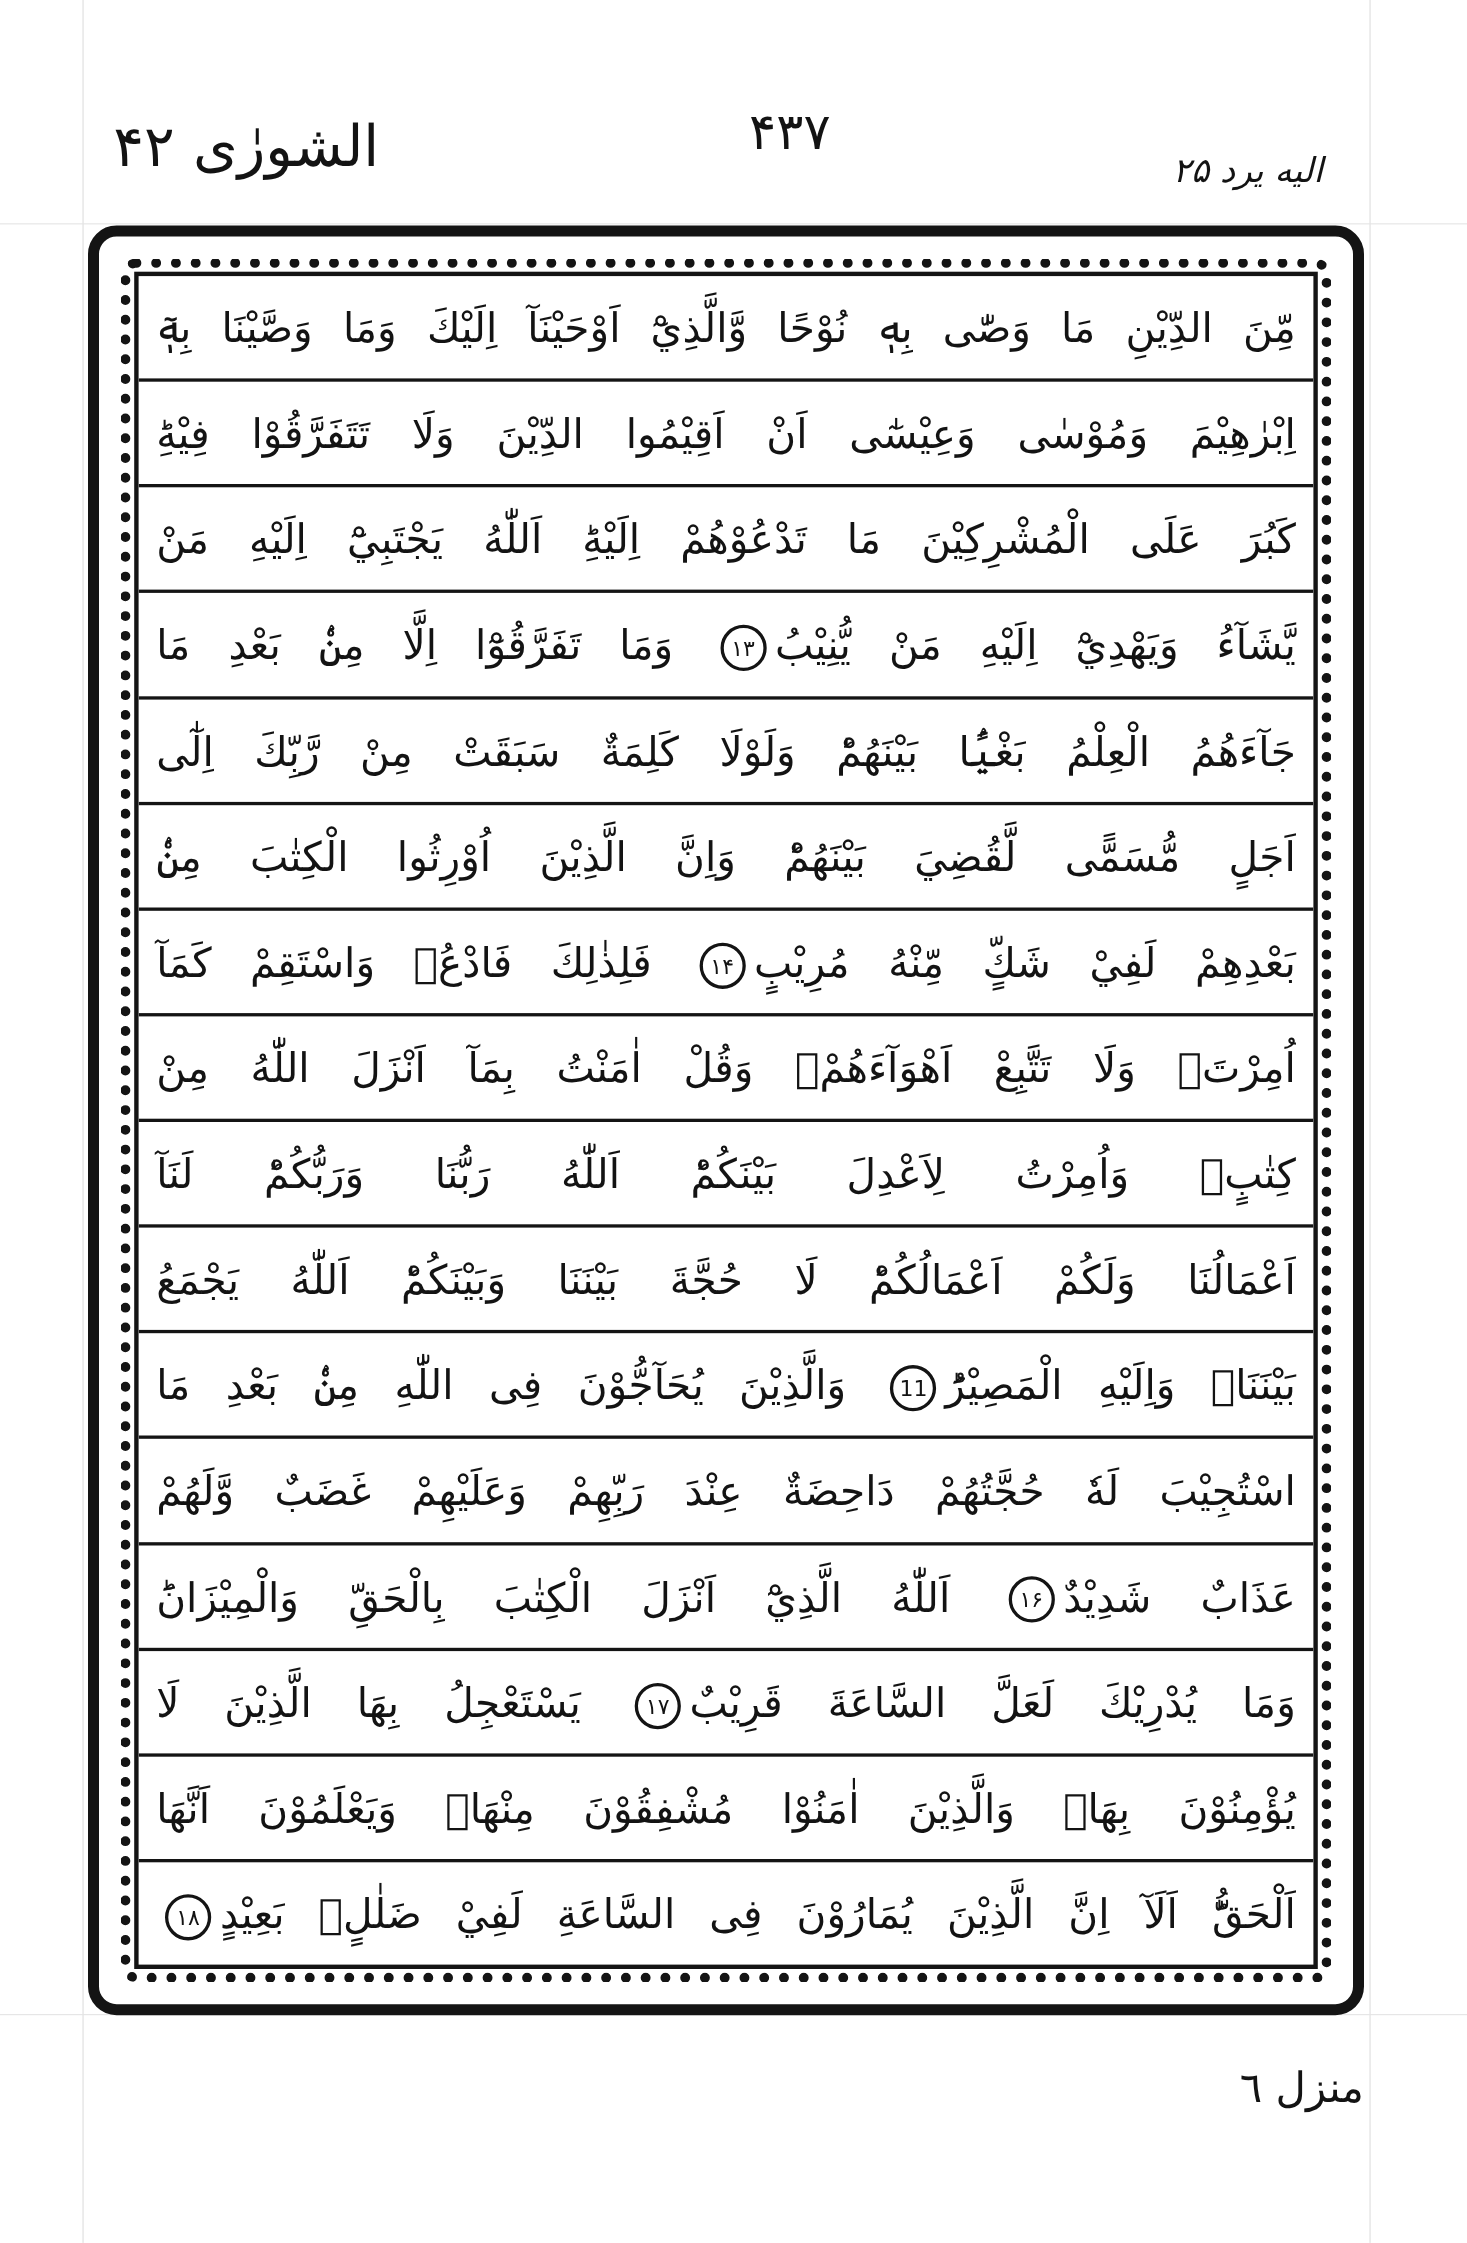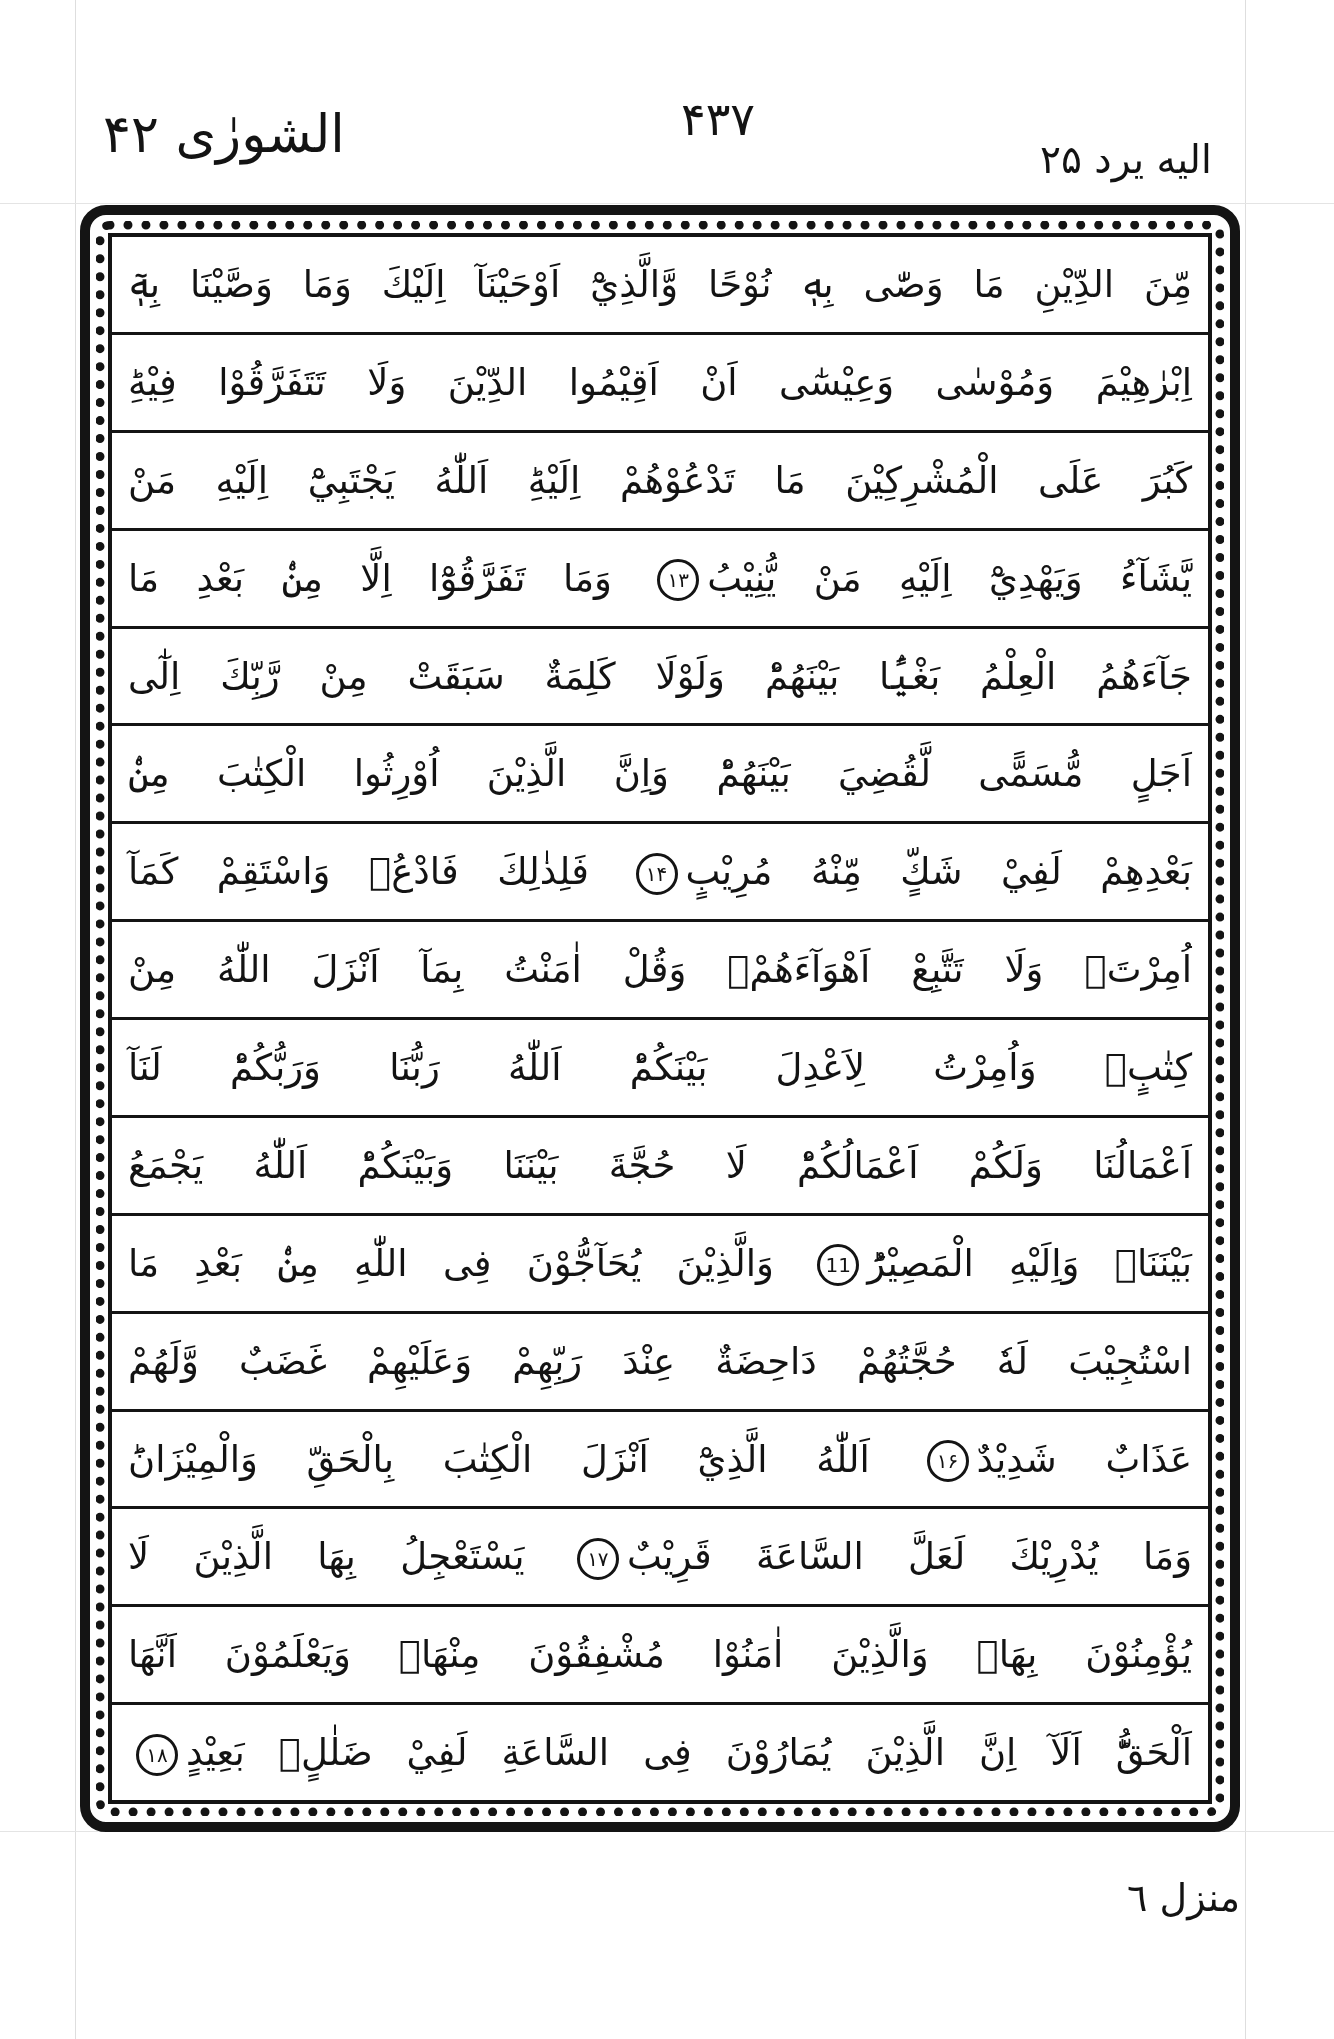"اليه يرد ۲۵" .juz { font-size: 39px -> 31px; font-style: none -> italic; left: 1040px -> 1066px }
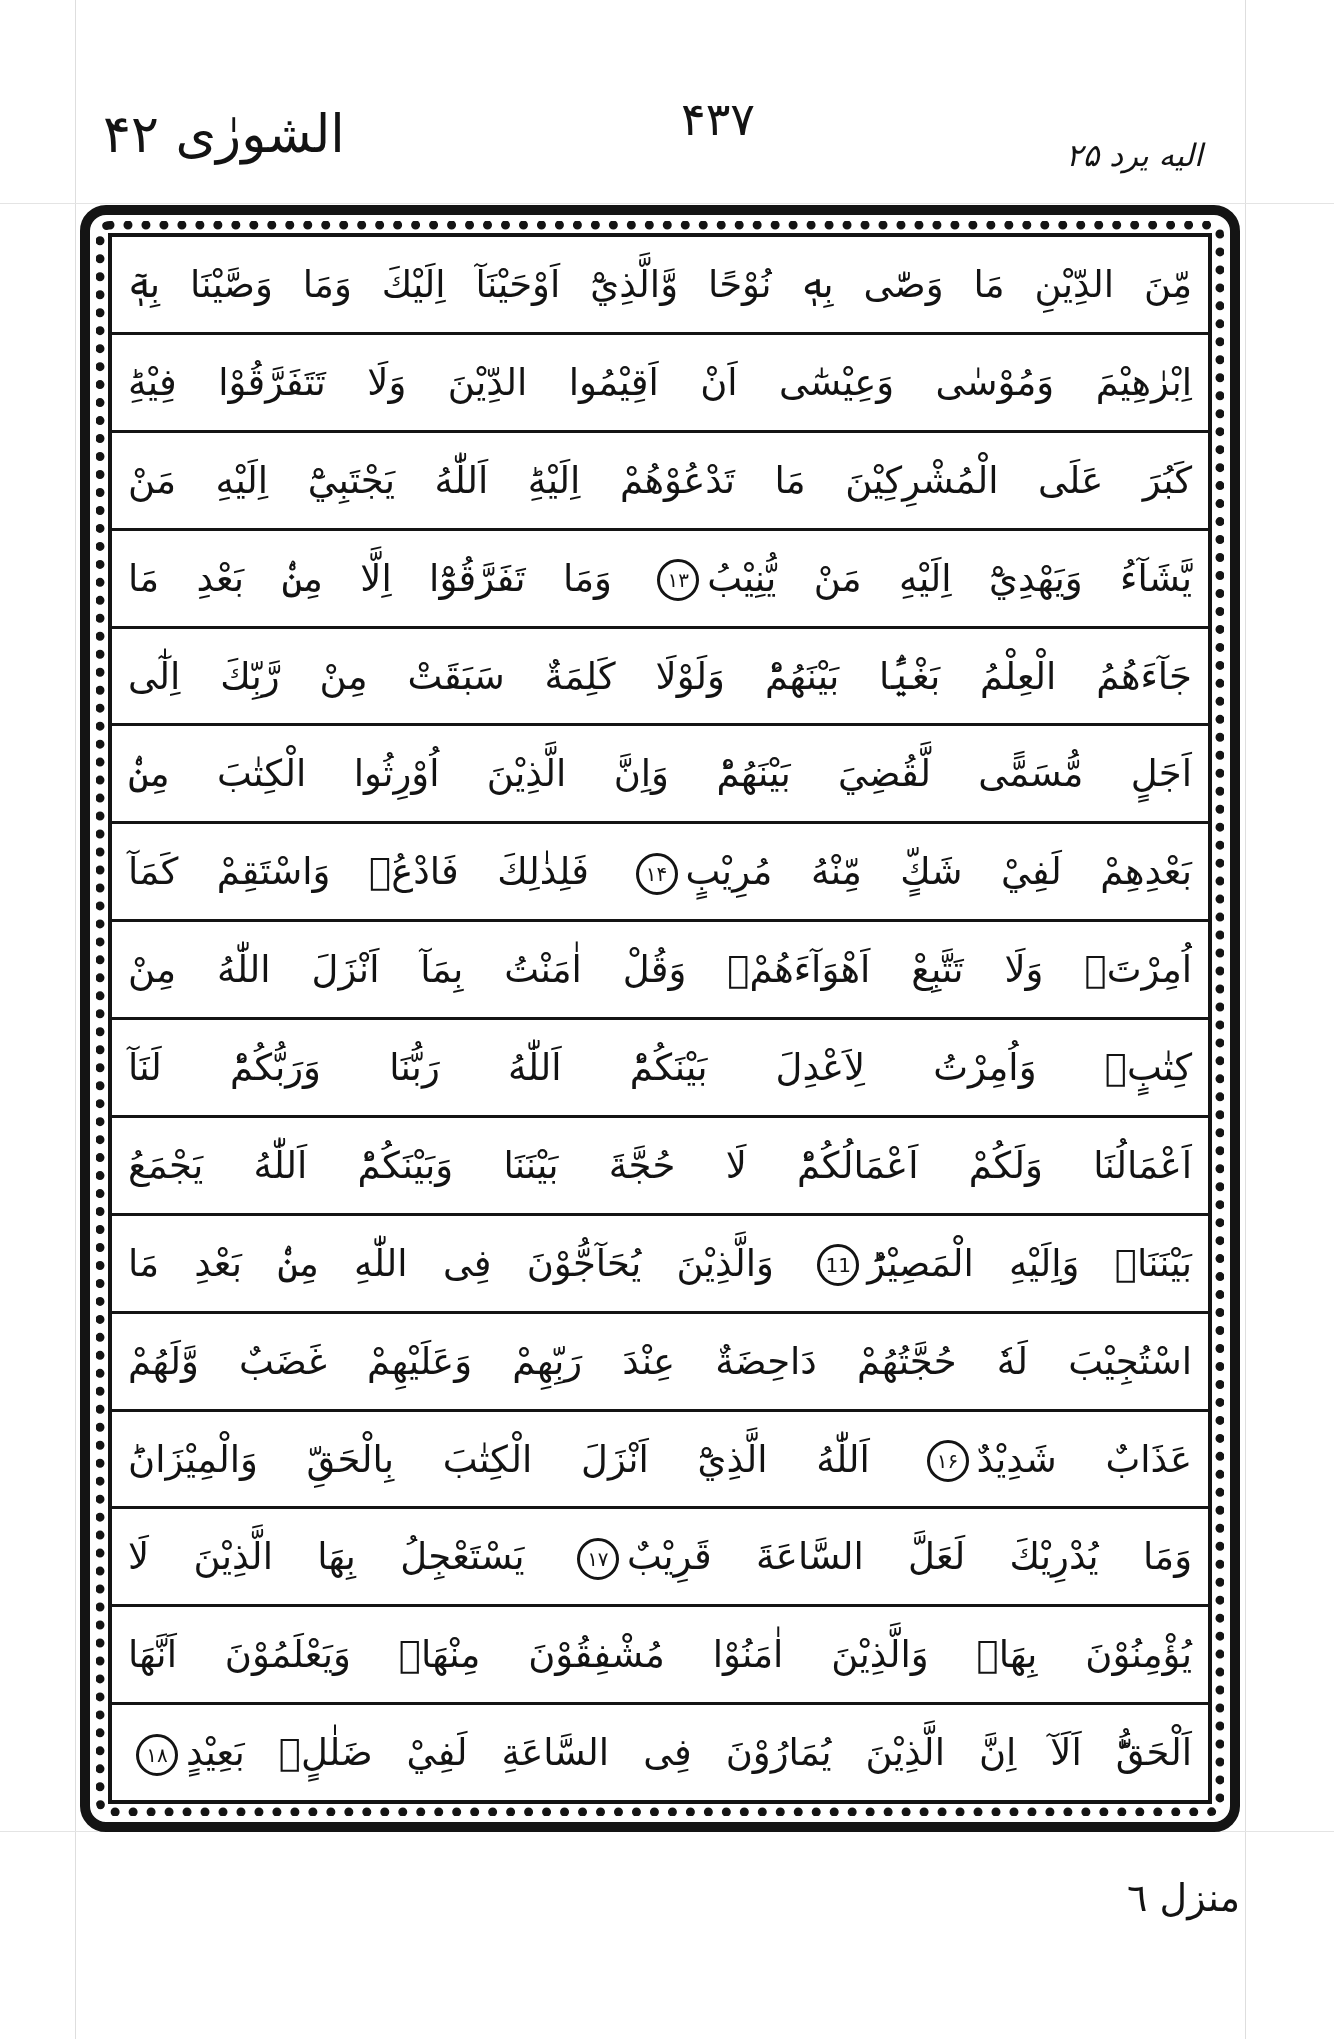"مِّنَ الدِّيْنِ مَا وَصّٰى بِهٖ" .frame-outer { padding: 6px -> 20px }
